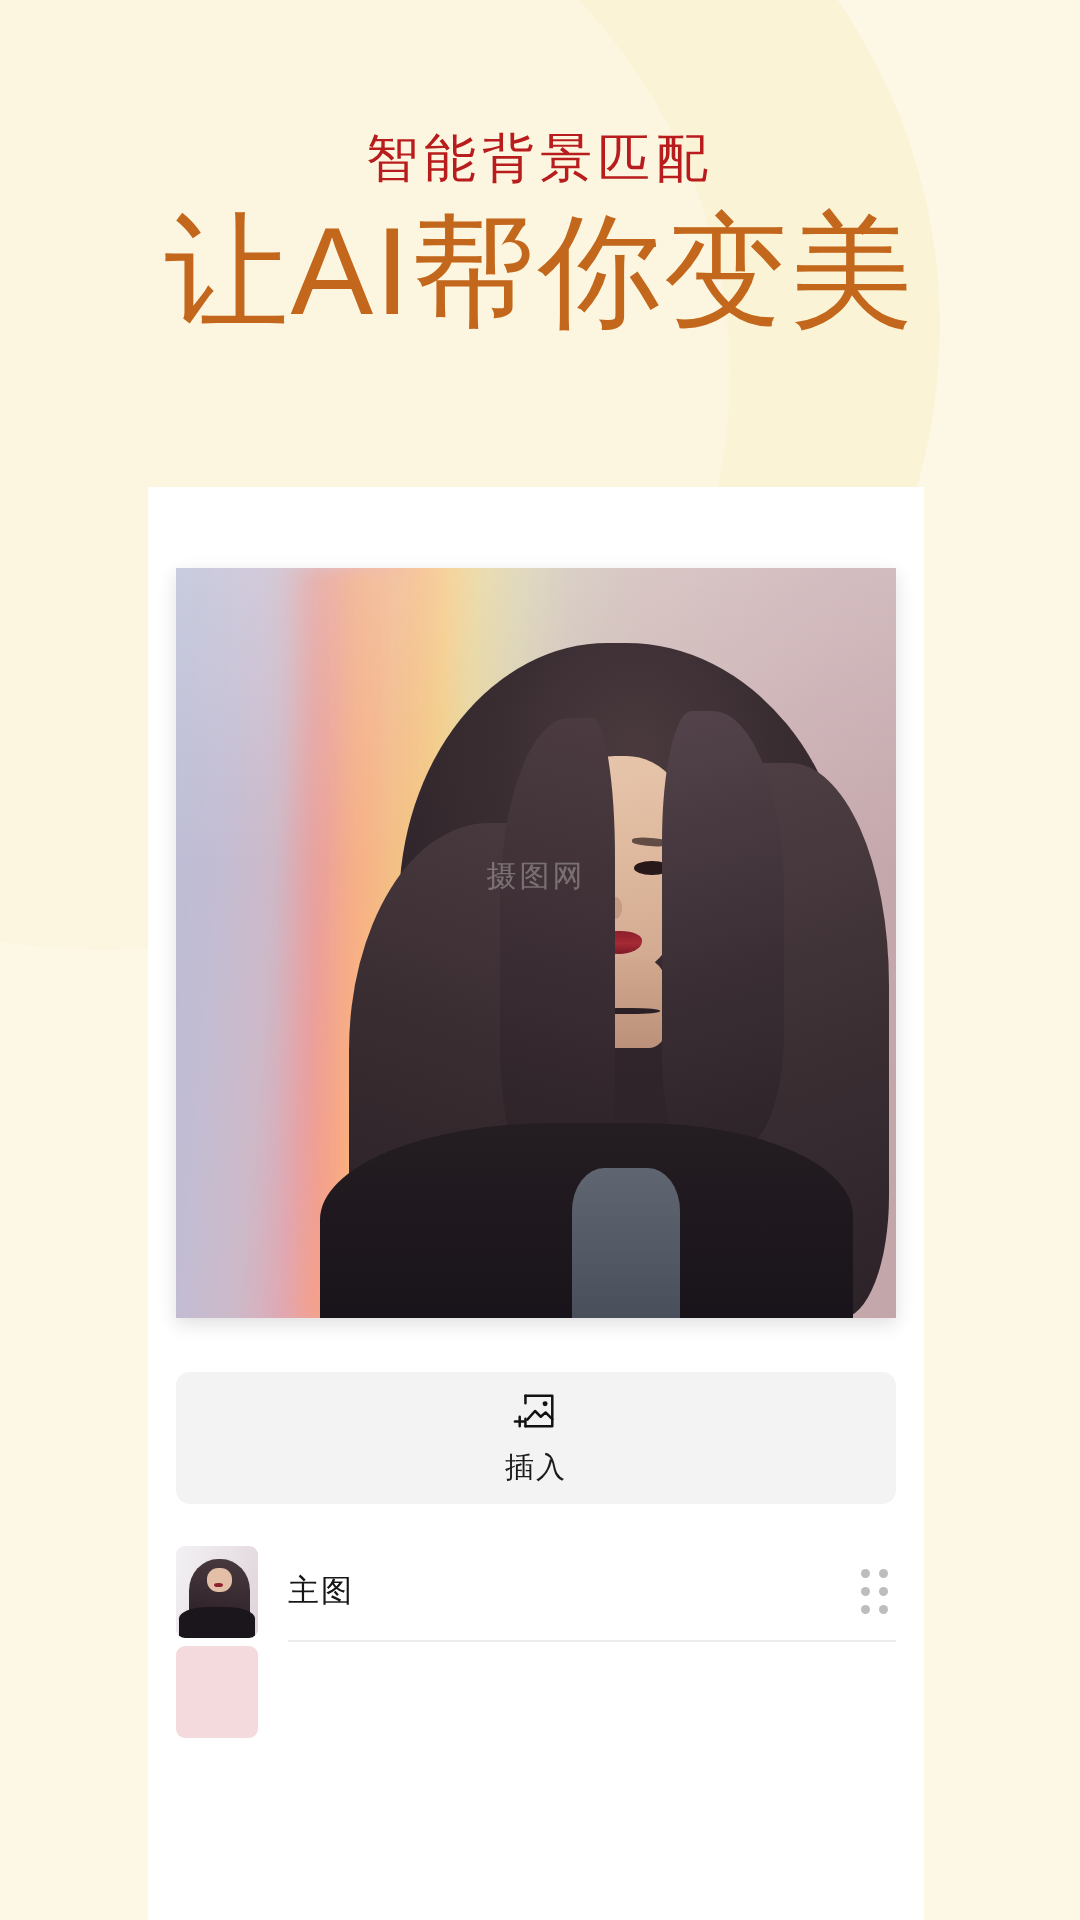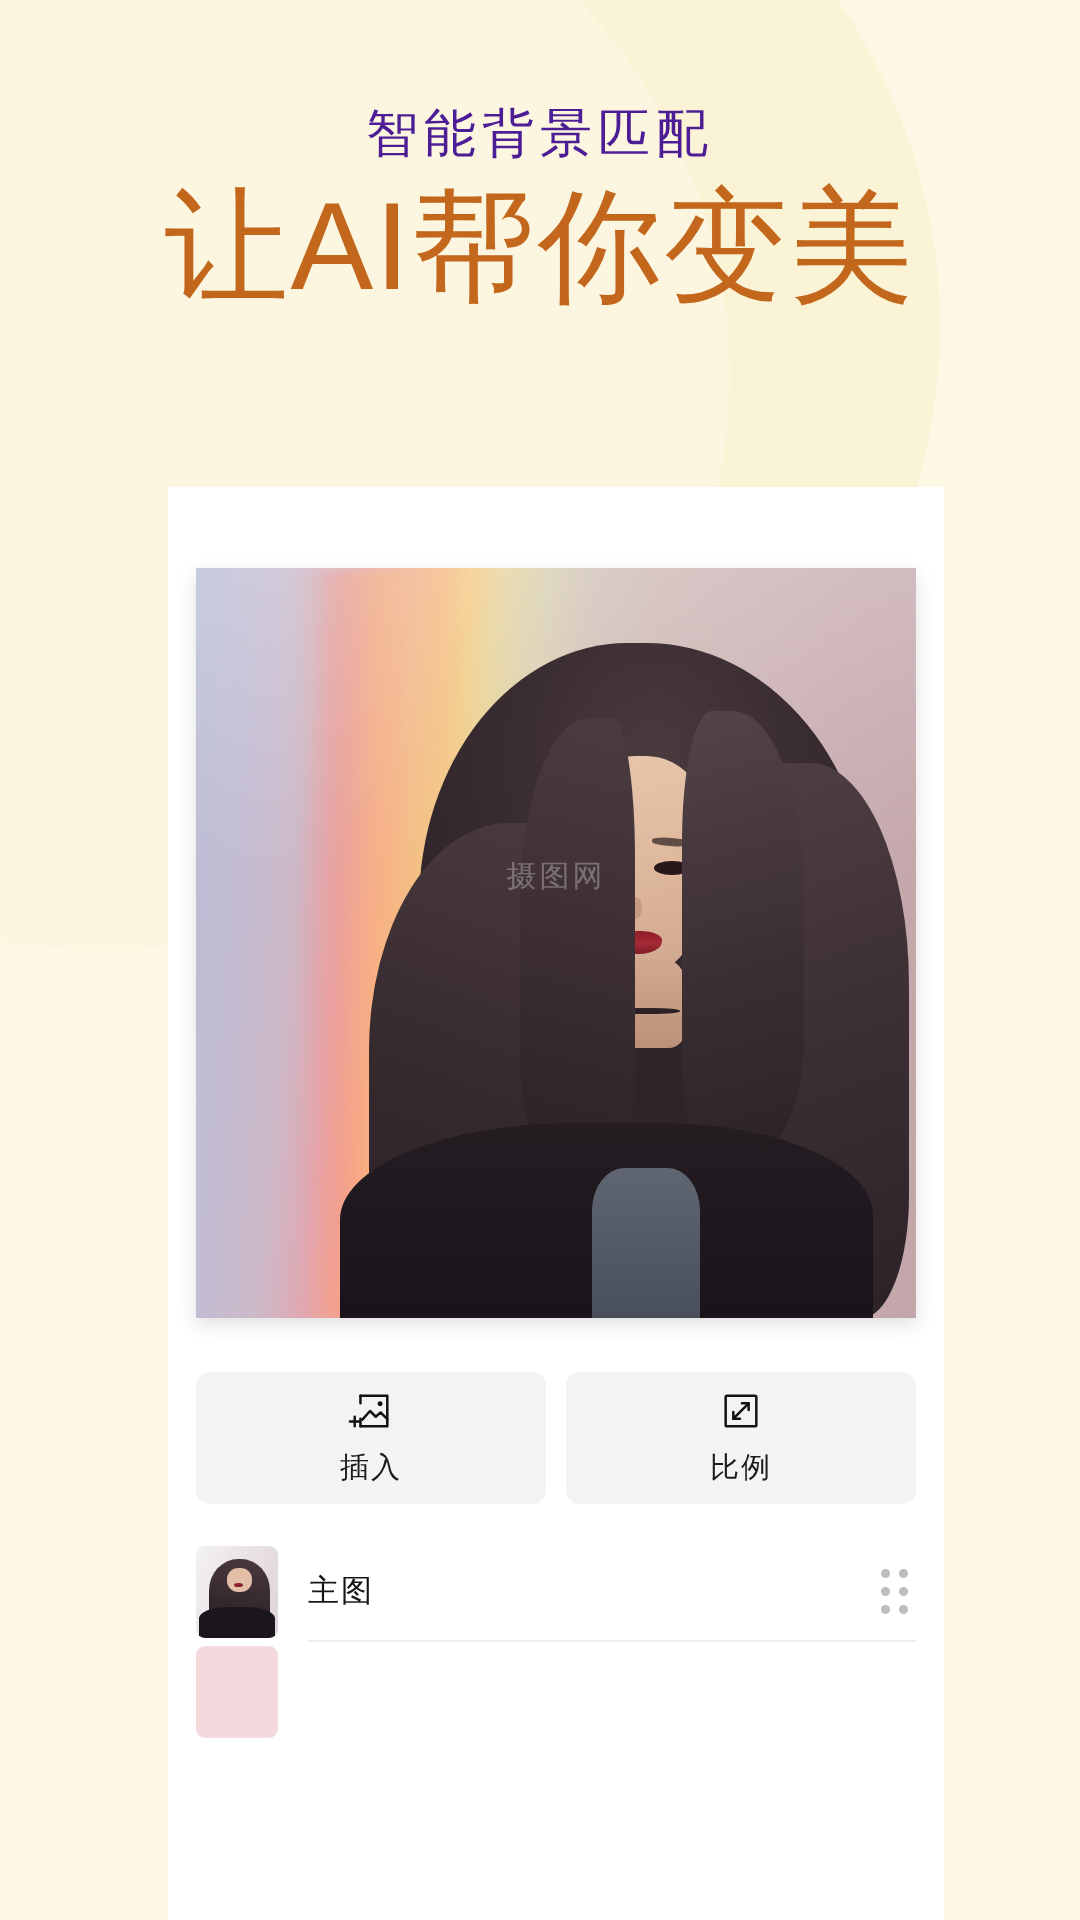"智能背景匹配" div.hero-sub { color: #4c1d95 -> #b91c1c; margin-top: none -> 25px }
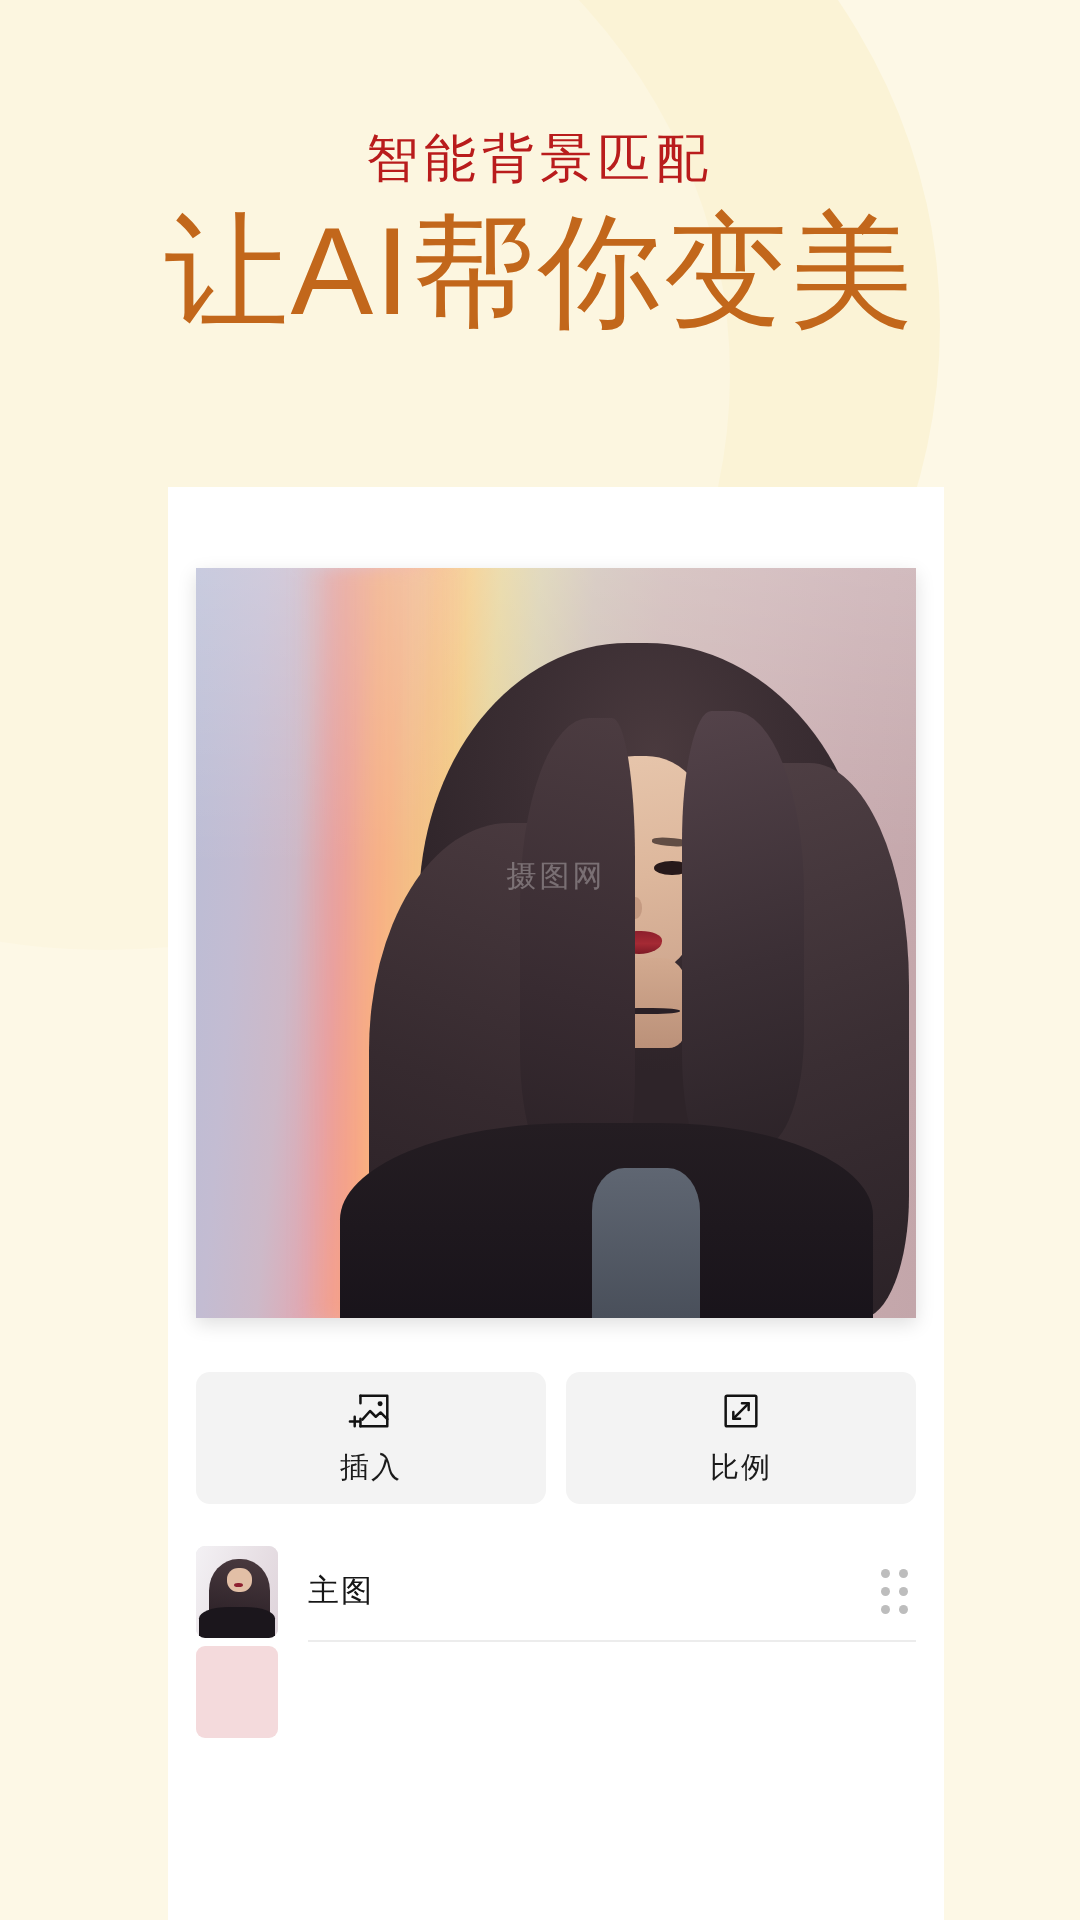"摄图网" .app-card { left: 168px -> 148px }
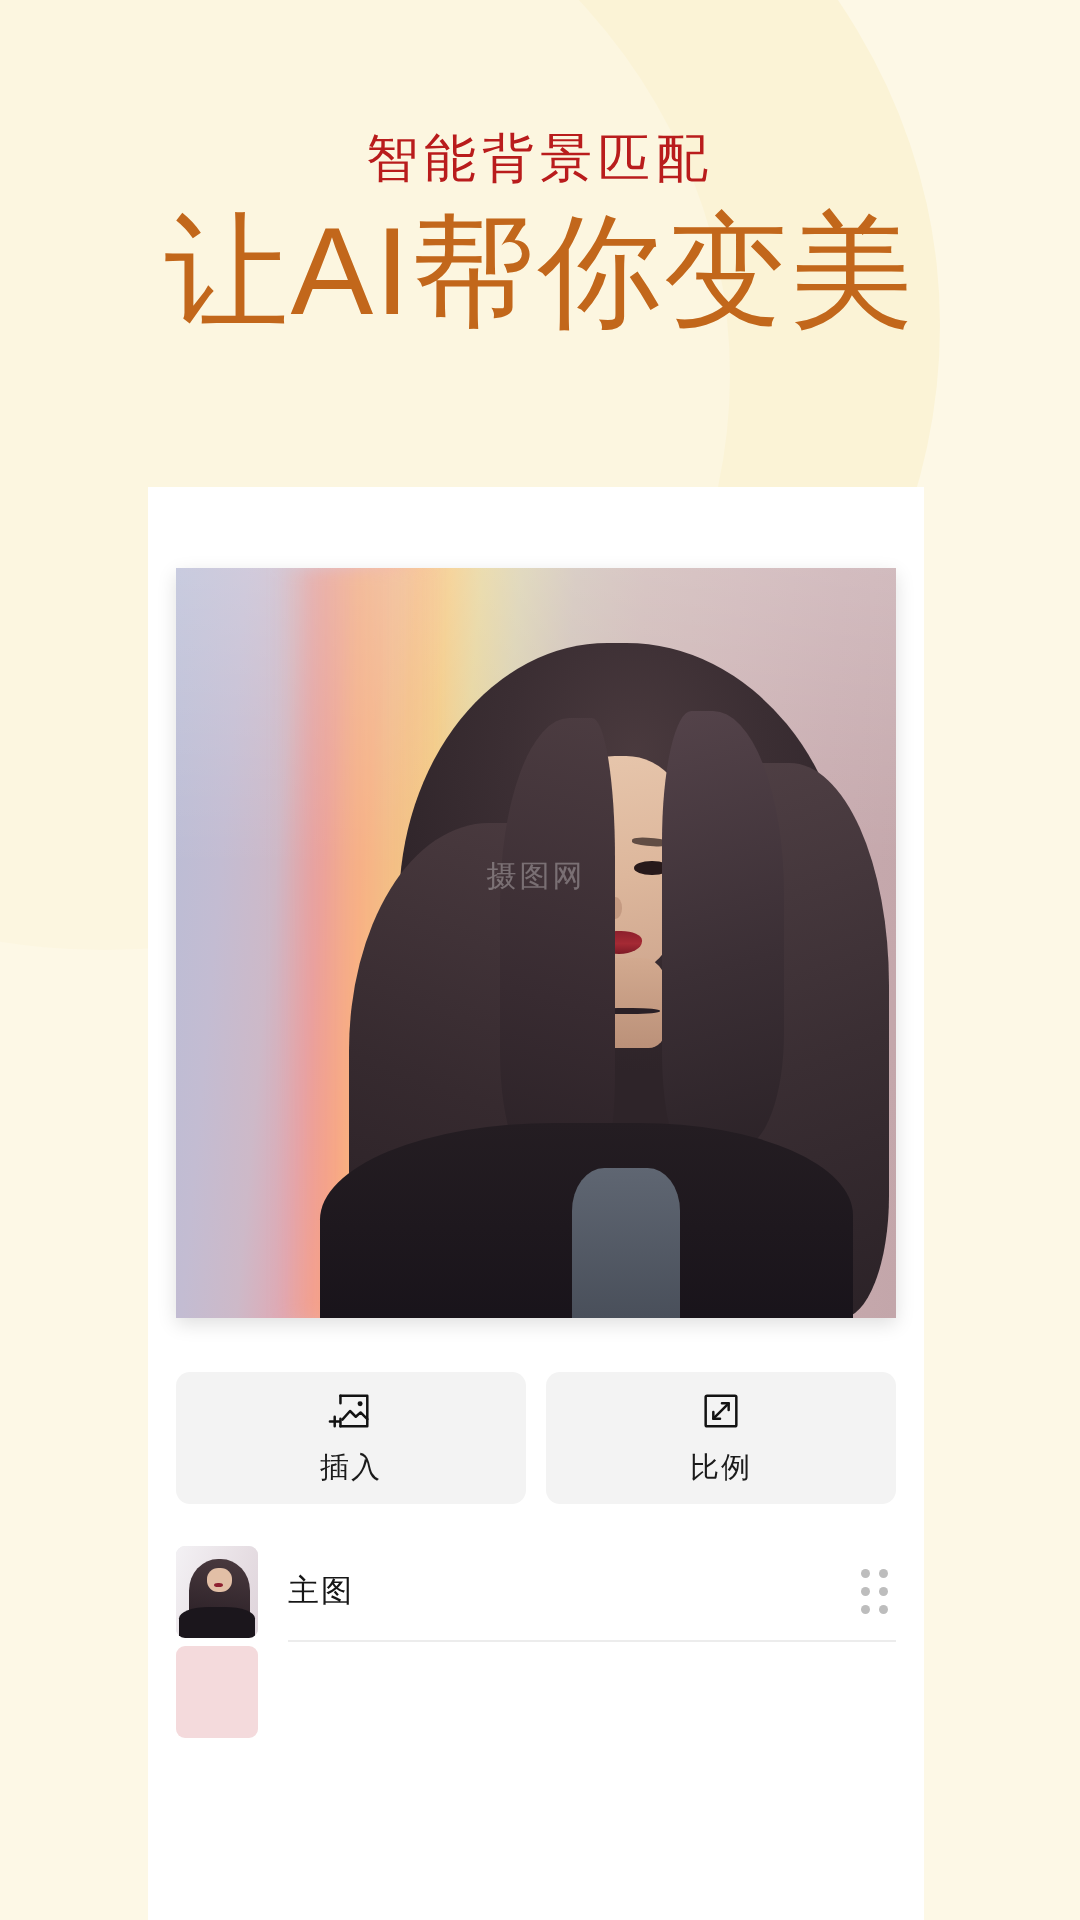"比例" div.tool-btn { html: <div> <span> <svg> <rect></rect> <path></path> <path></path> <path></path> </svg> </span> <span>比例</span> </div> -> none }
